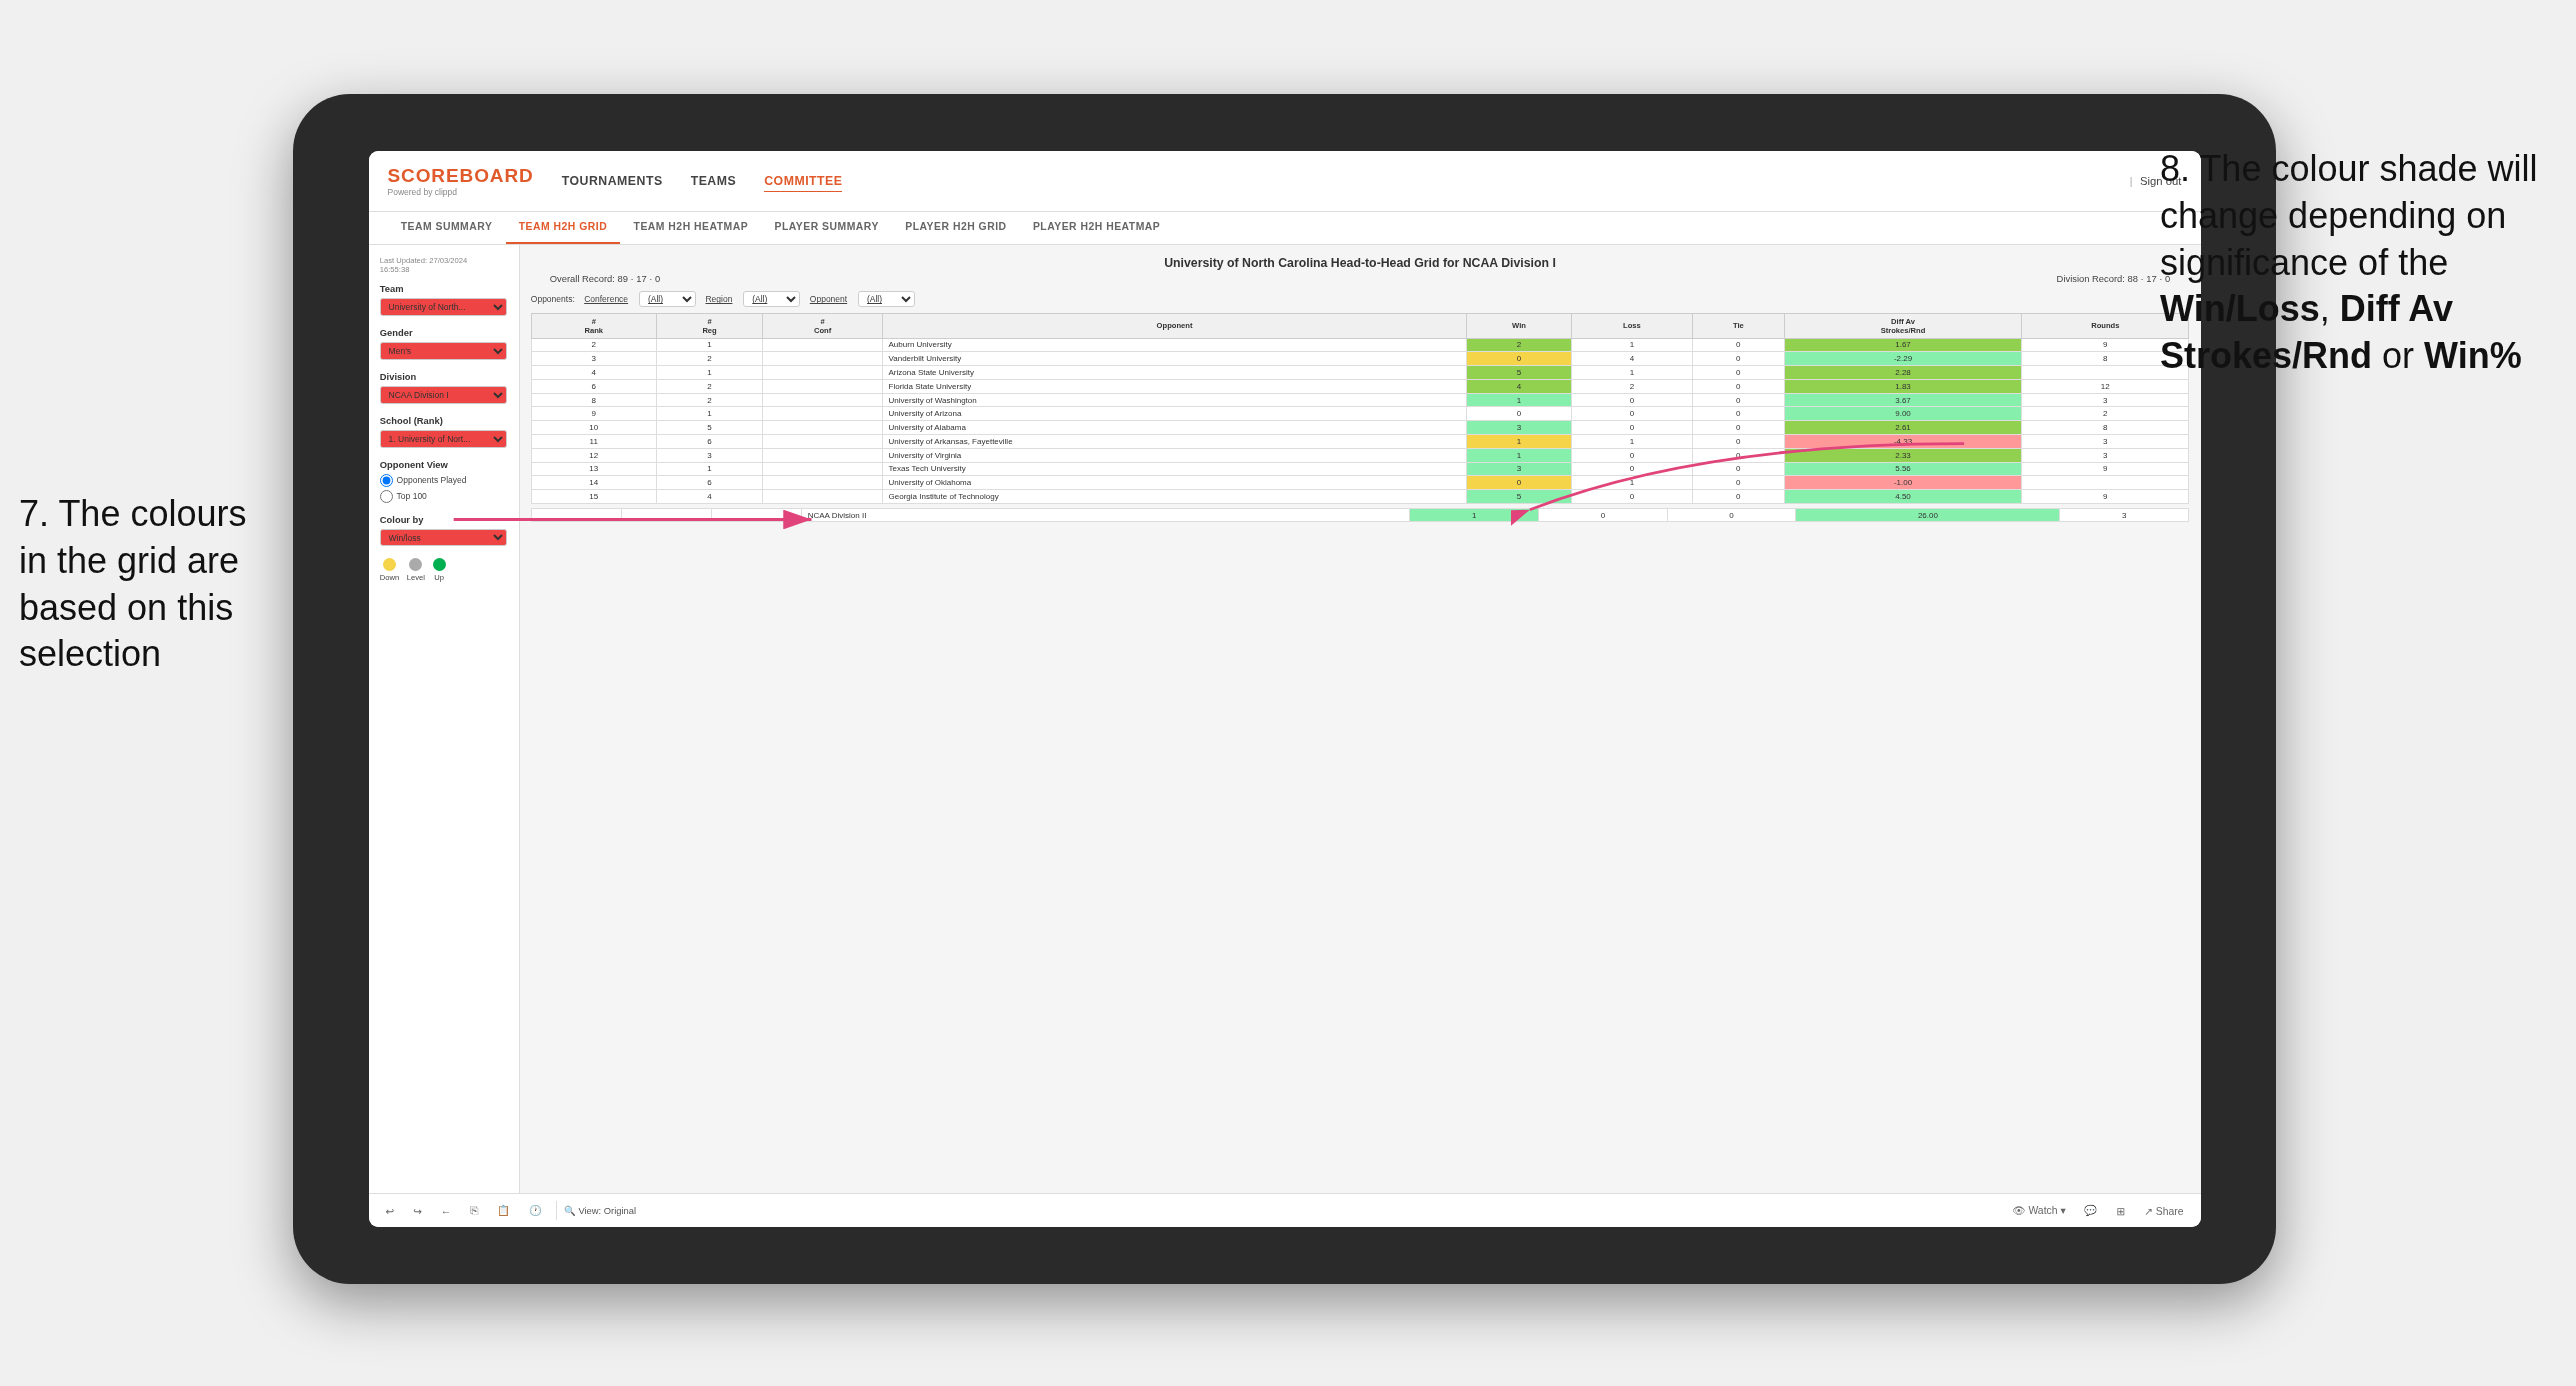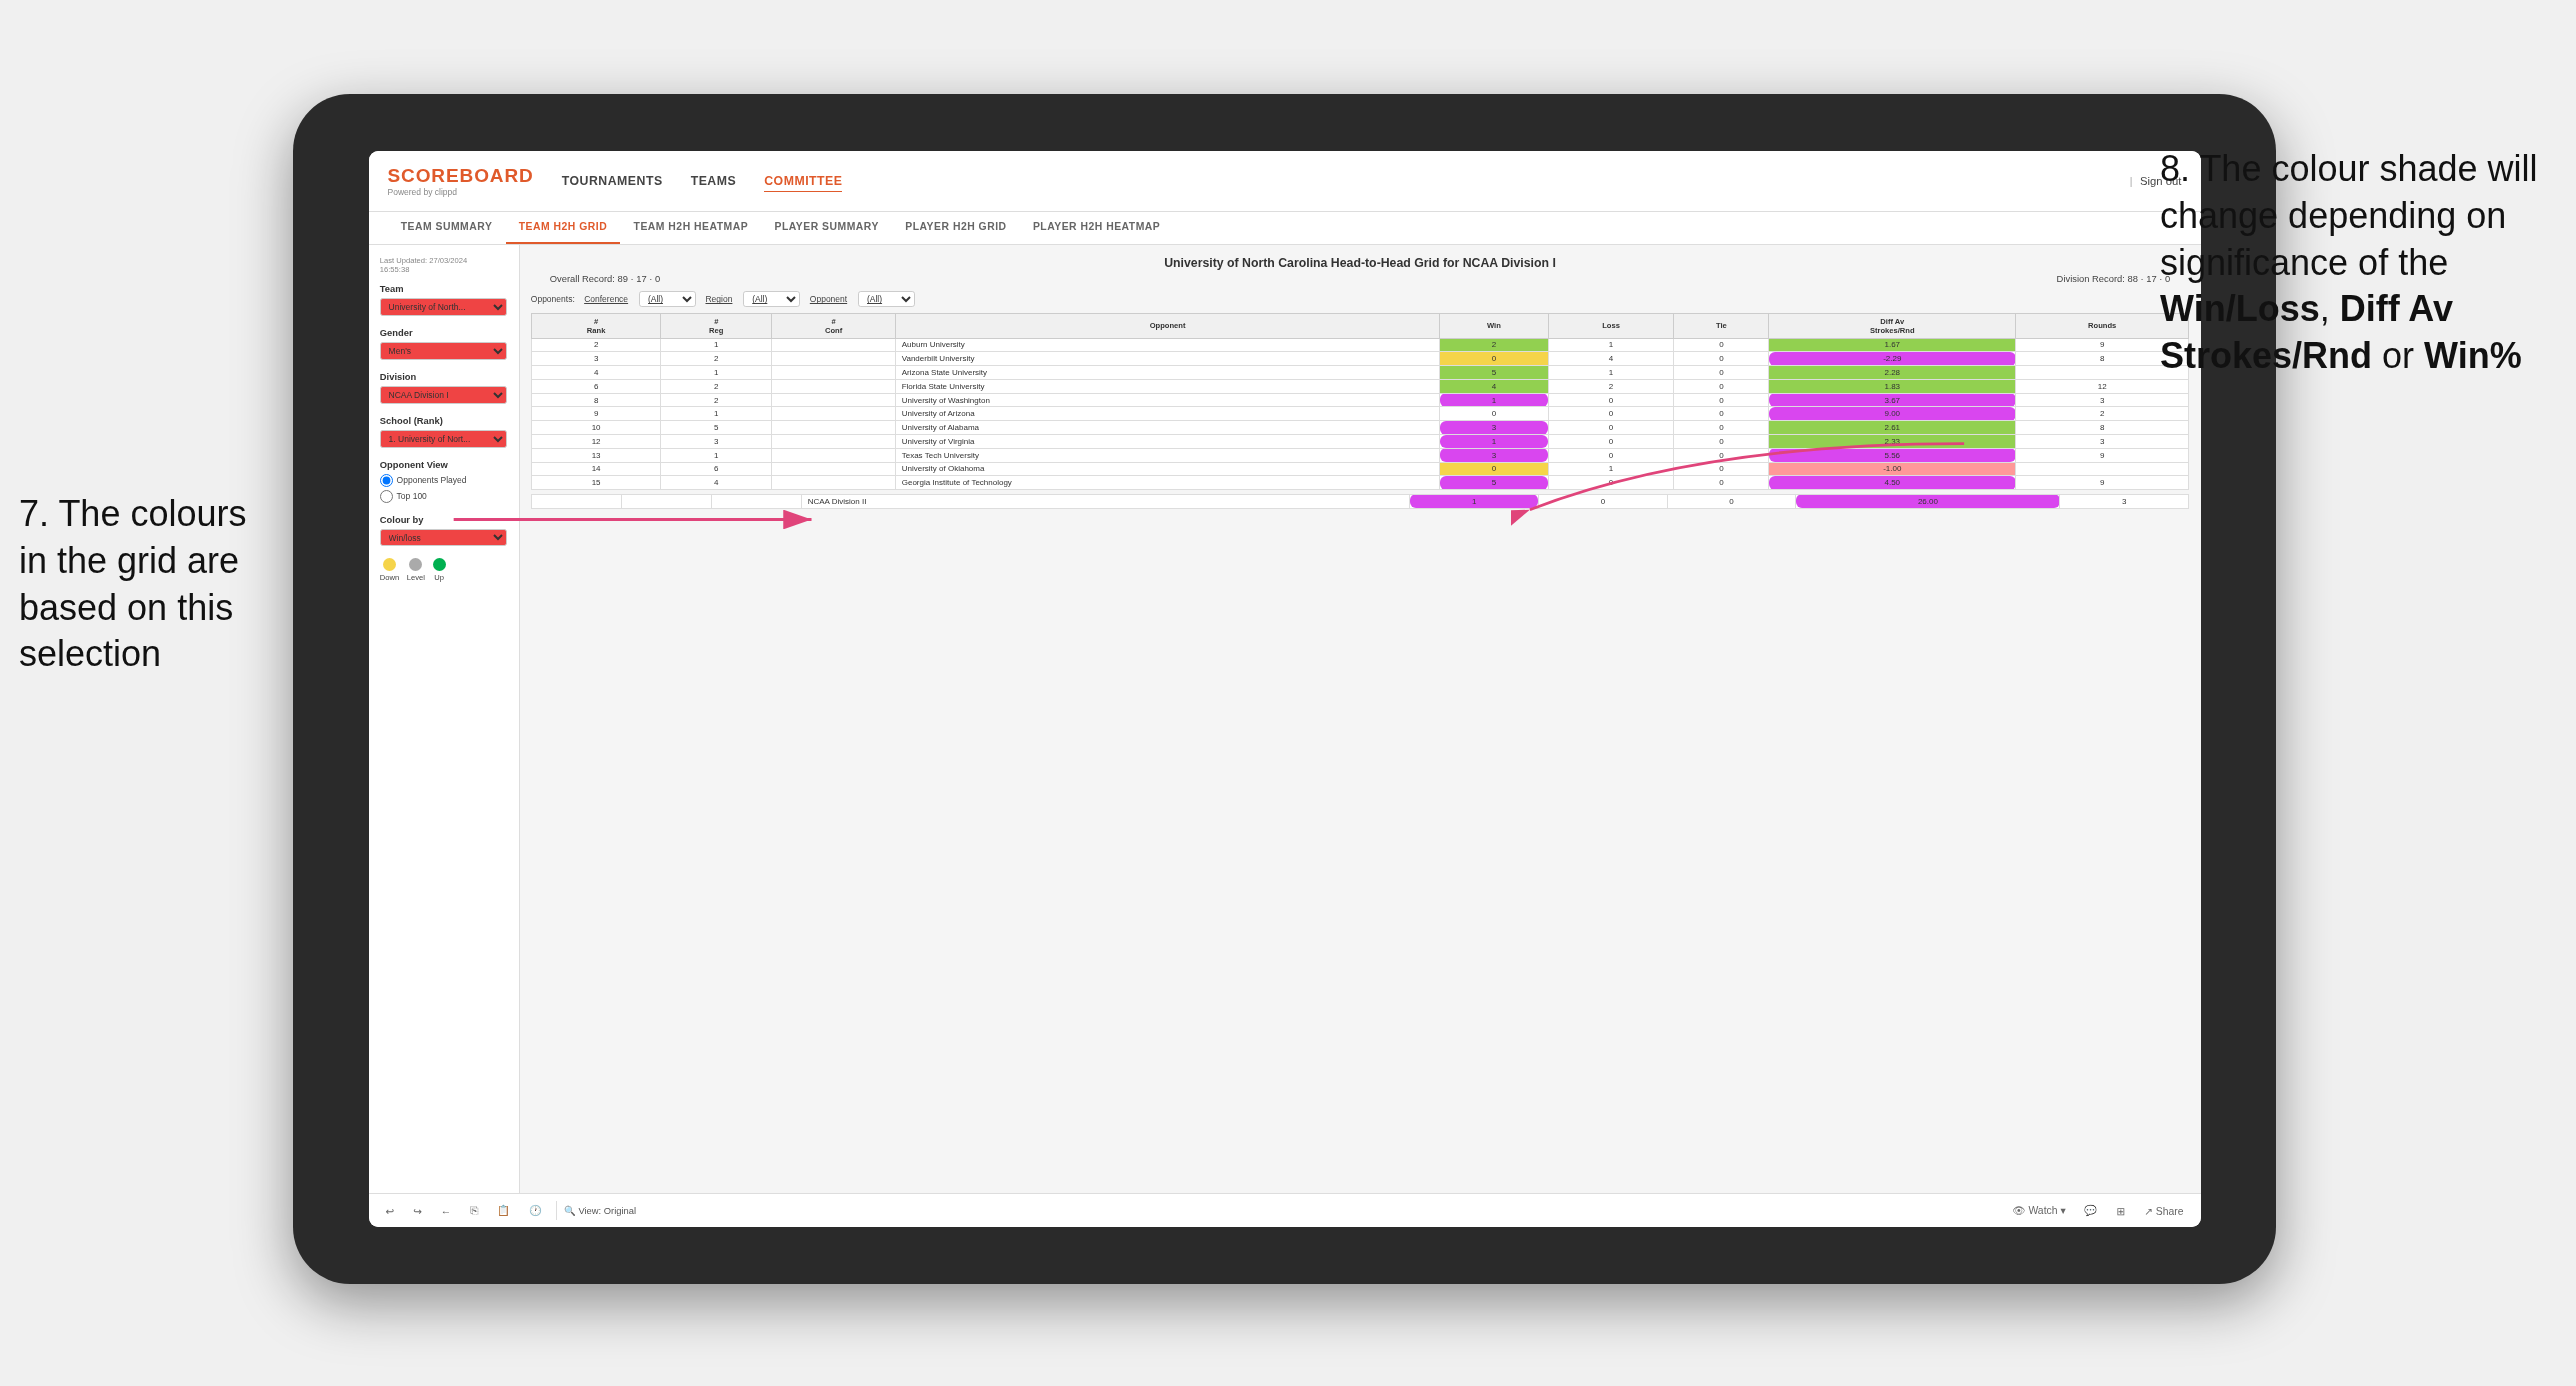"-2.29" .cell-green-dark { background-color: #d946ef -> #86efac; border-radius: 6px -> none }
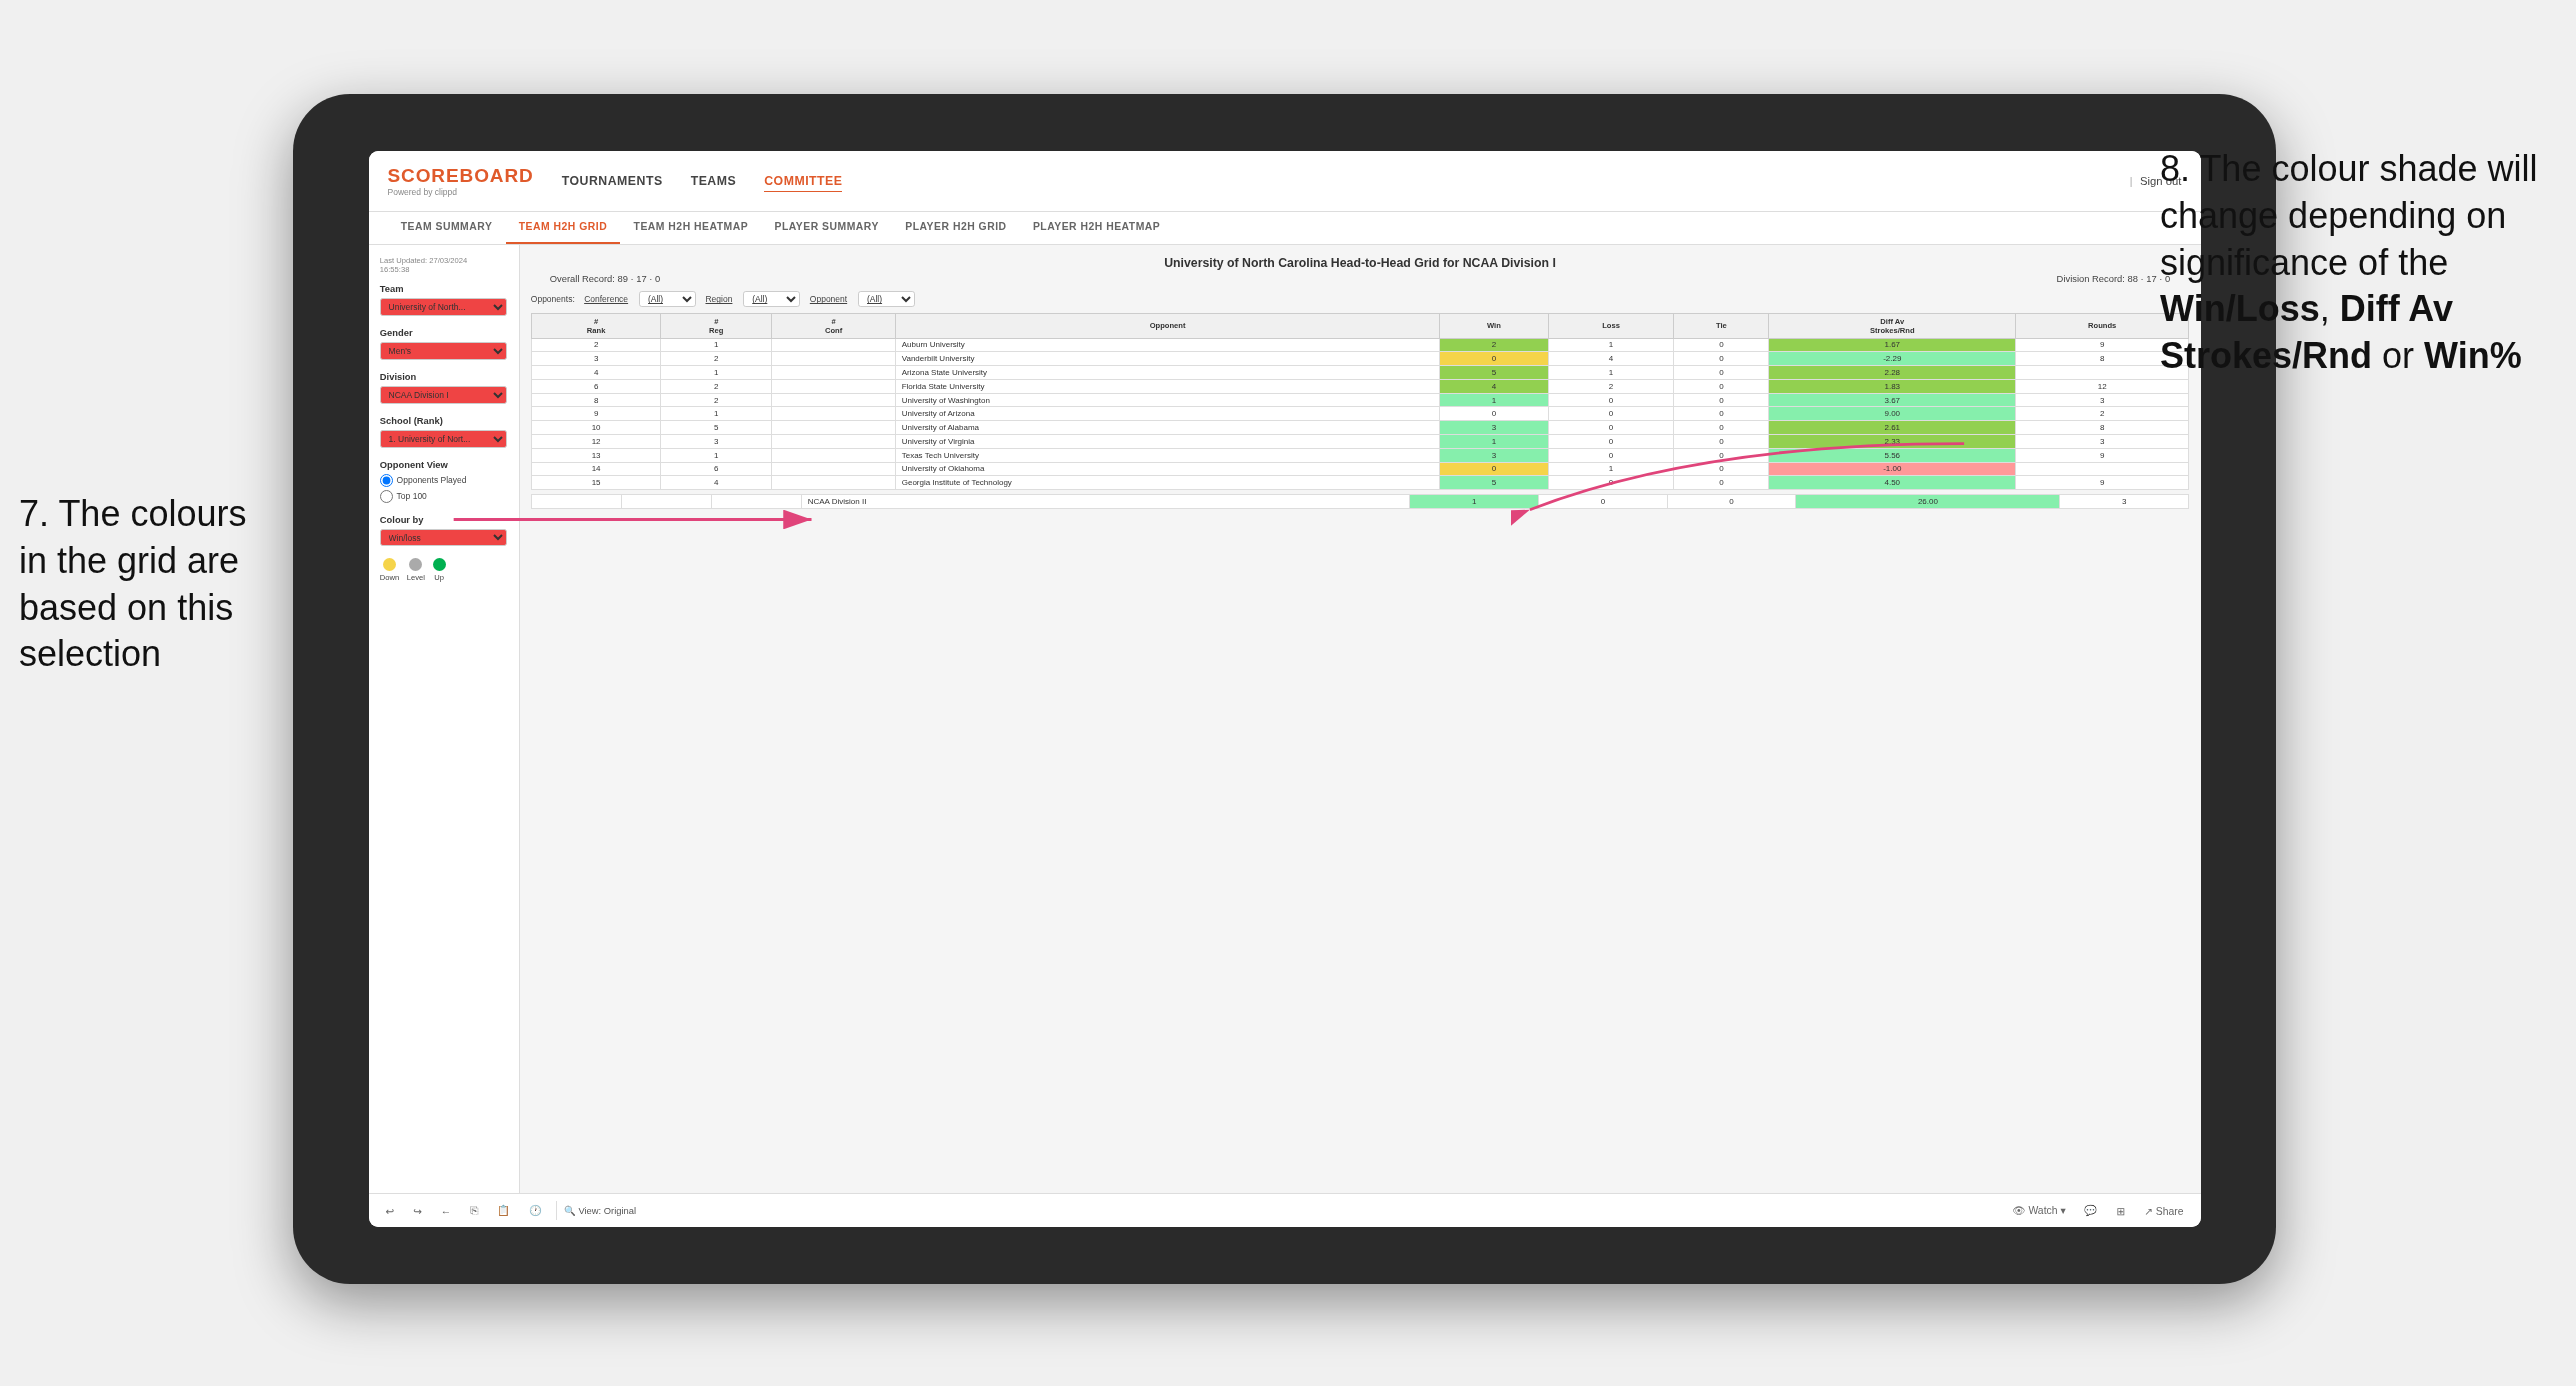"11" tr { html: none -> <tr> <td>11</td> <td>6</td> <td></td> <td>University of Arkansas, Fayetteville</td> <td>1</td> <td>1</td> <td>0</td> <td>-4.33</td> <td>3</td> </tr> }
